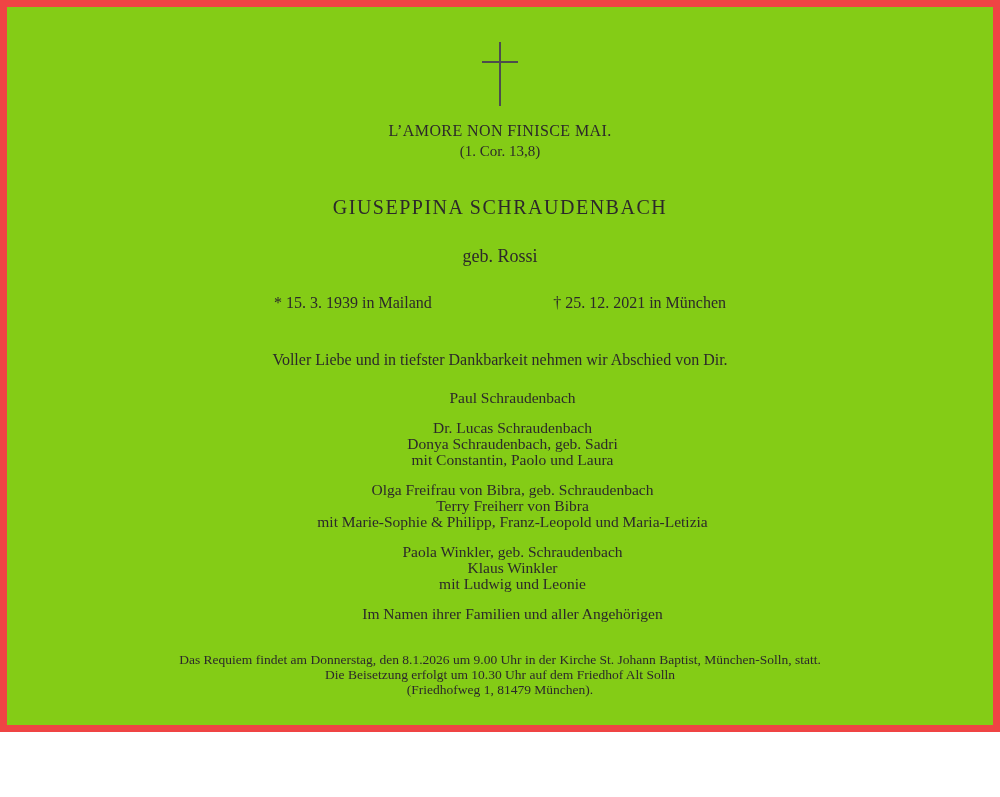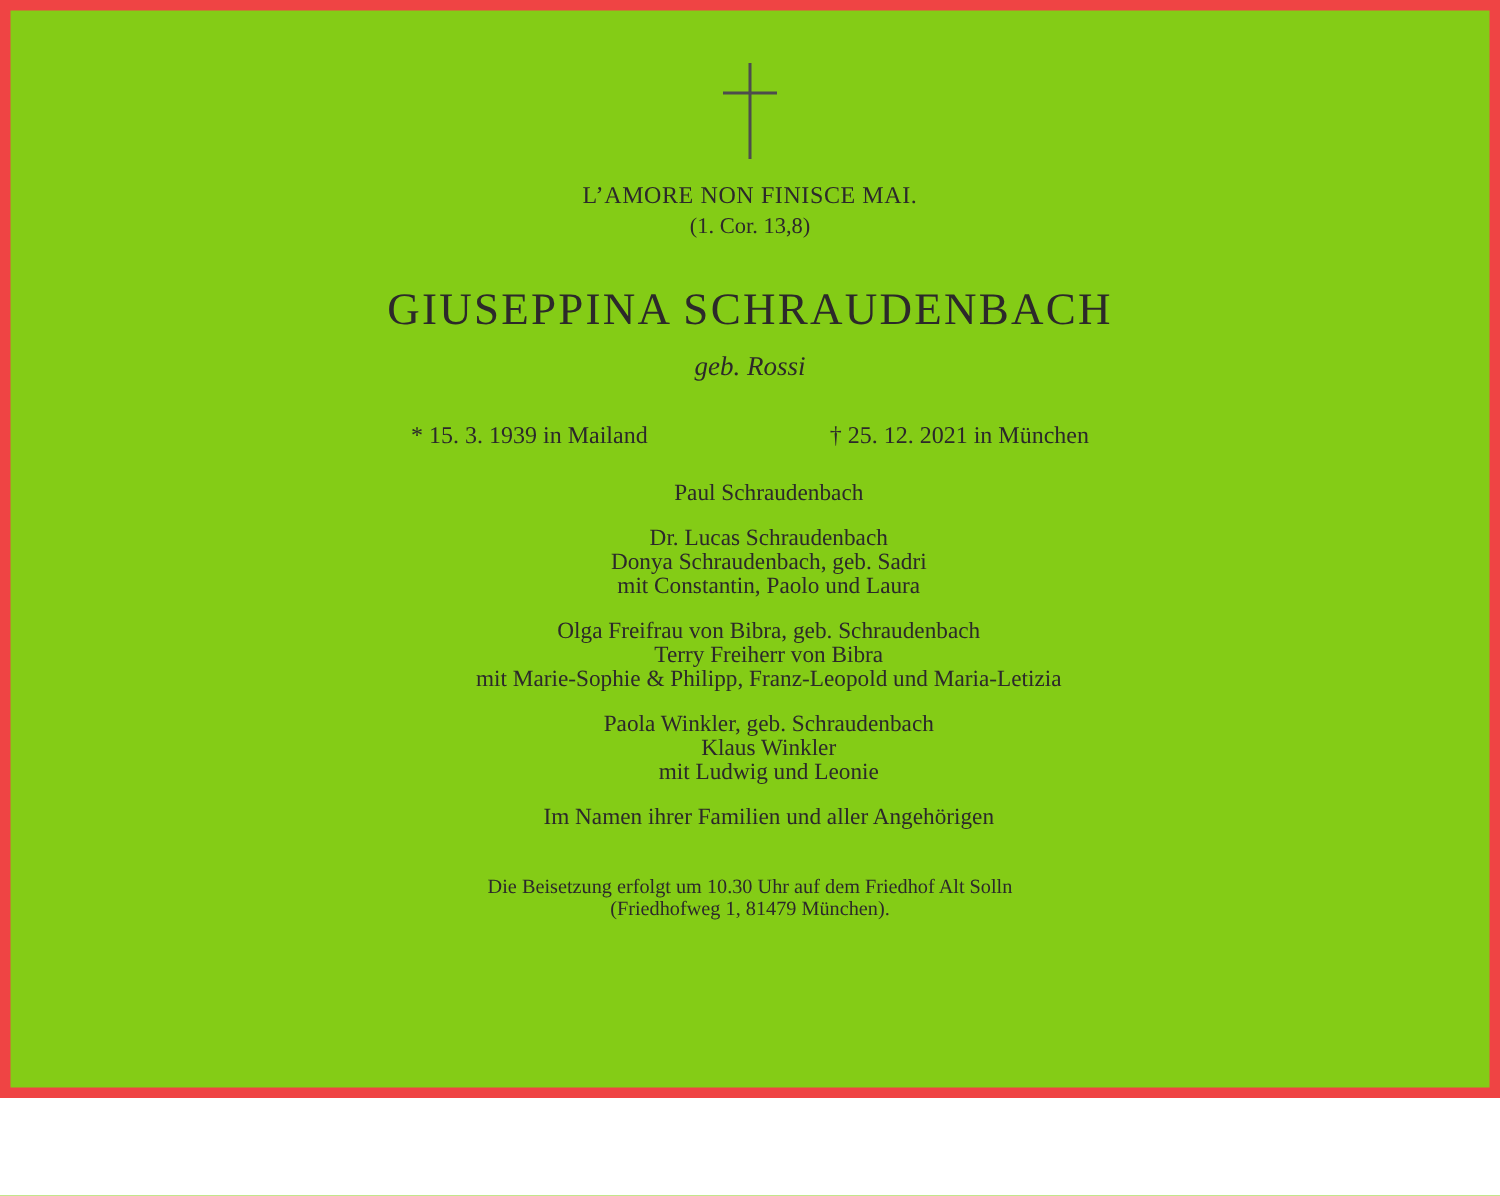"GIUSEPPINA SCHRAUDENBACH" .name { font-size: 30px -> 20px }
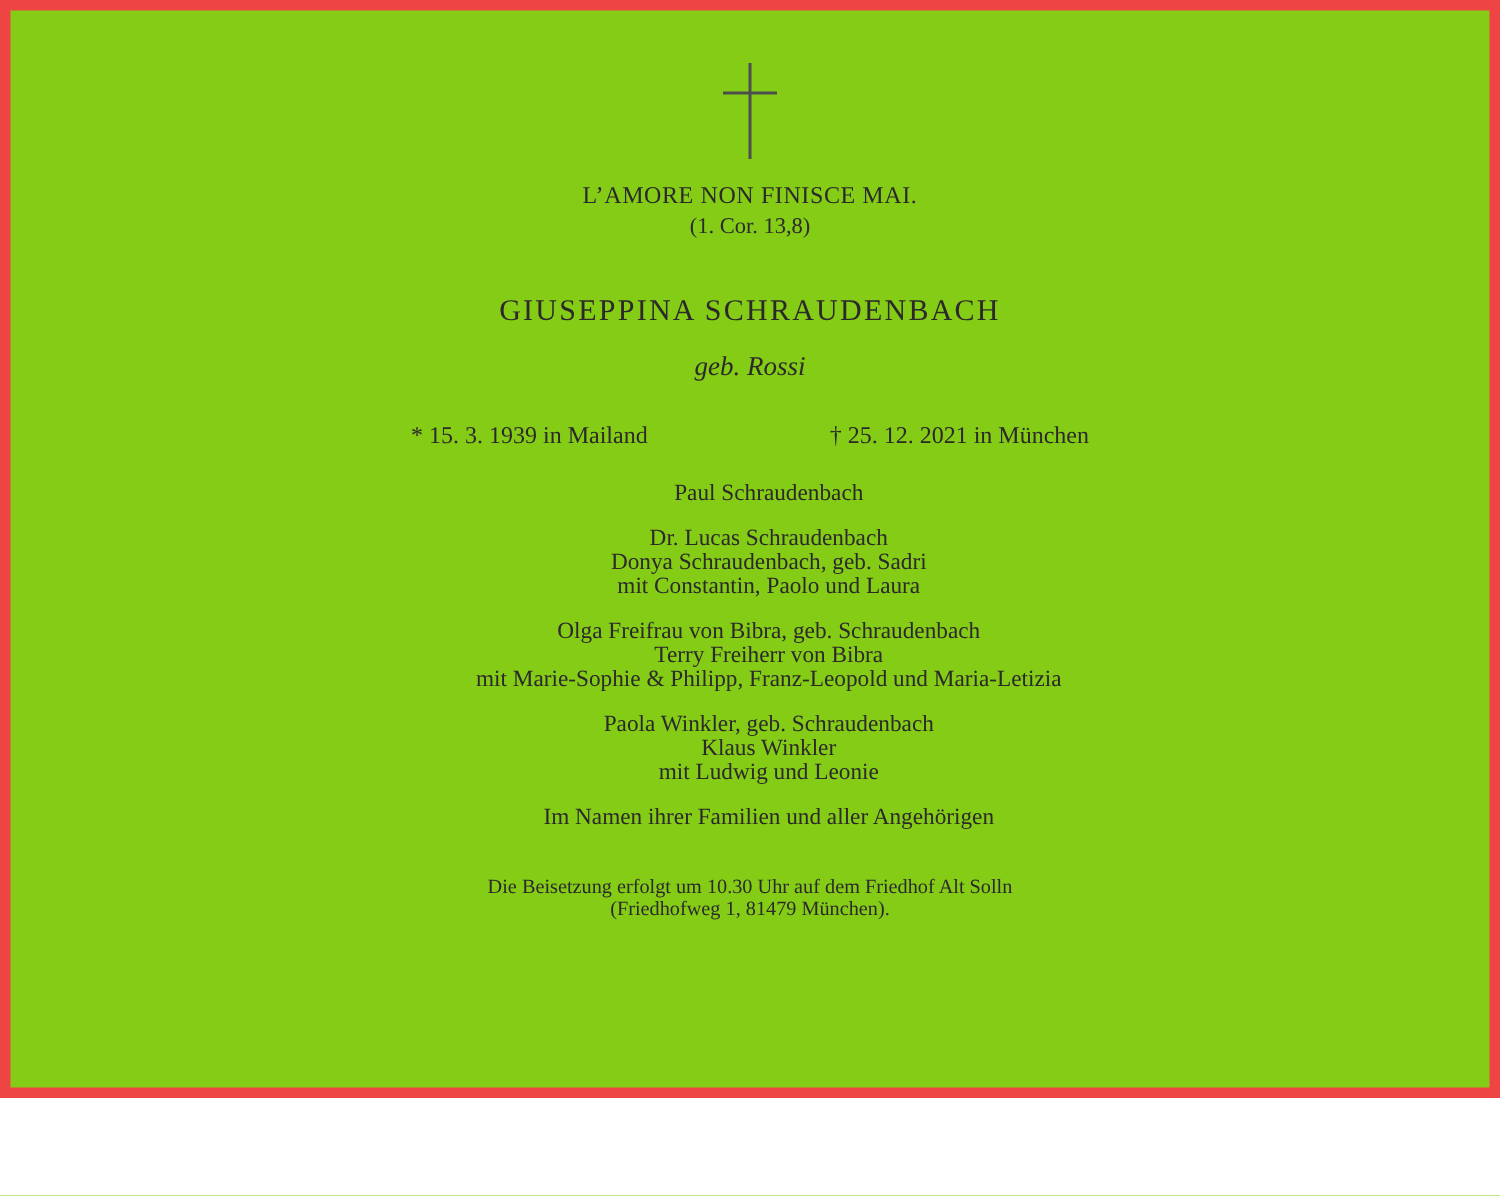"geb. Rossi" .maiden { font-style: italic -> none; margin-top: 8px -> 20px }
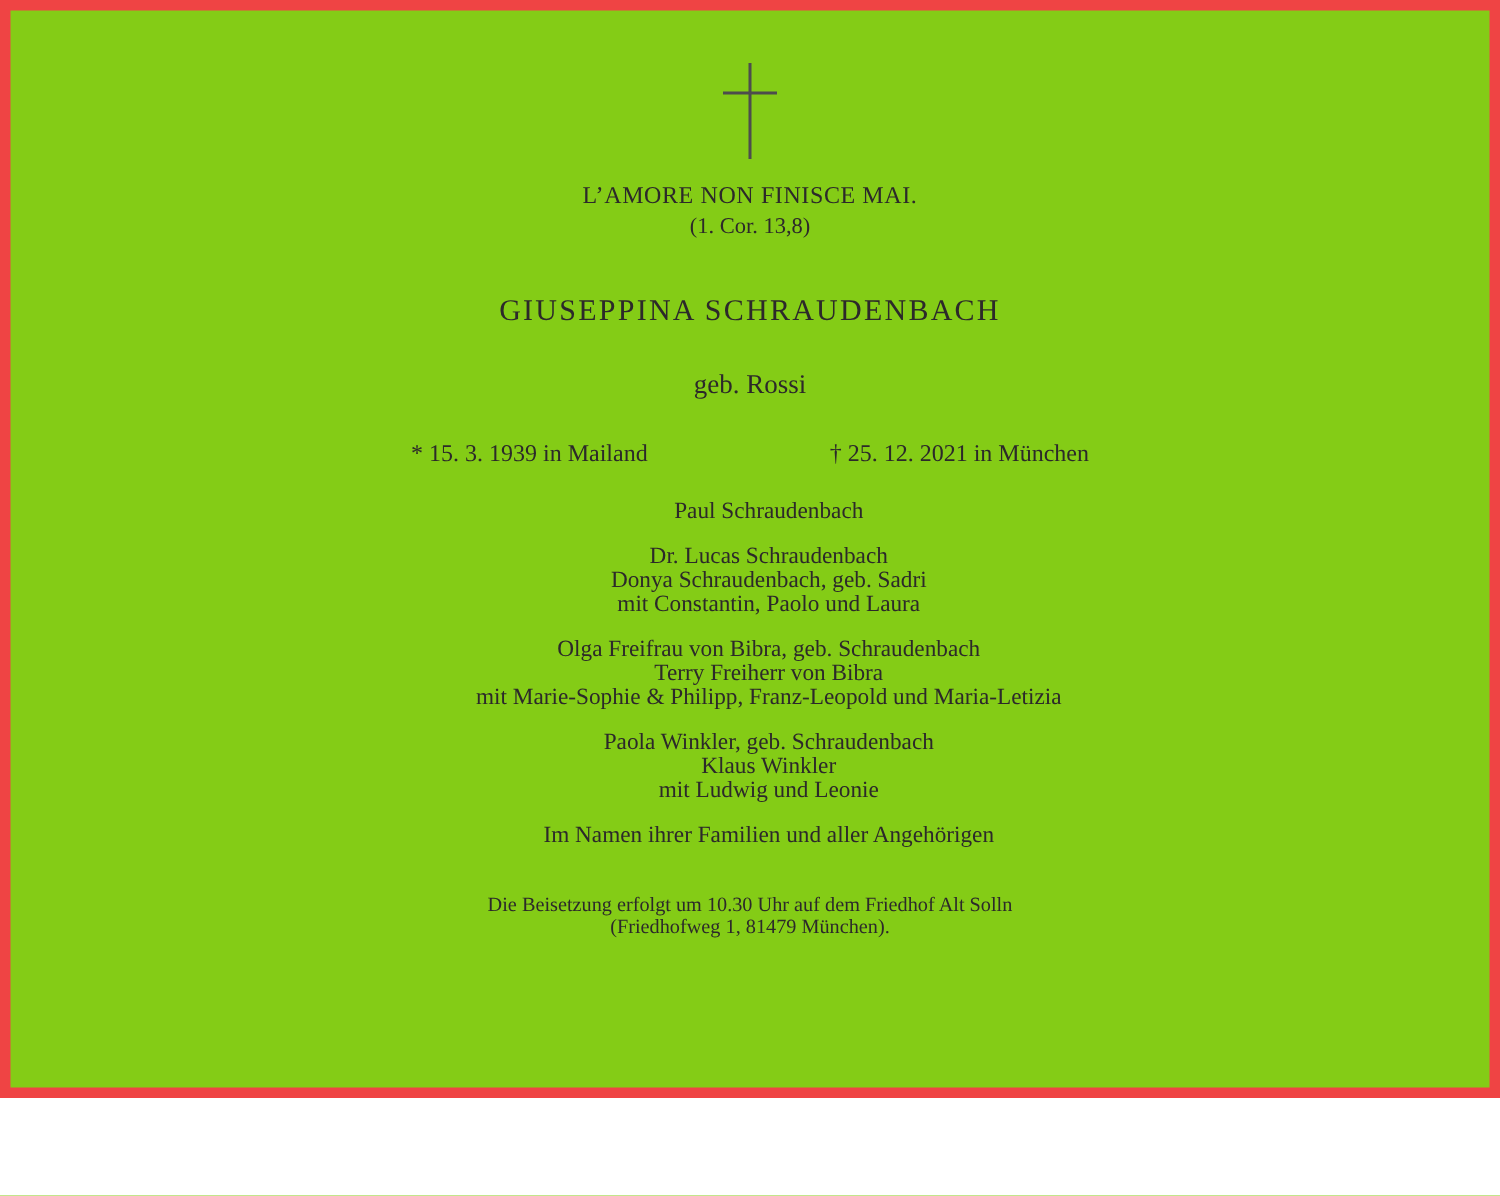"Voller Liebe und in tiefster" div.farewell { html: none -> <div>Voller Liebe und in tiefster Dankbarkeit nehmen wir Abschied von Dir.</div> }
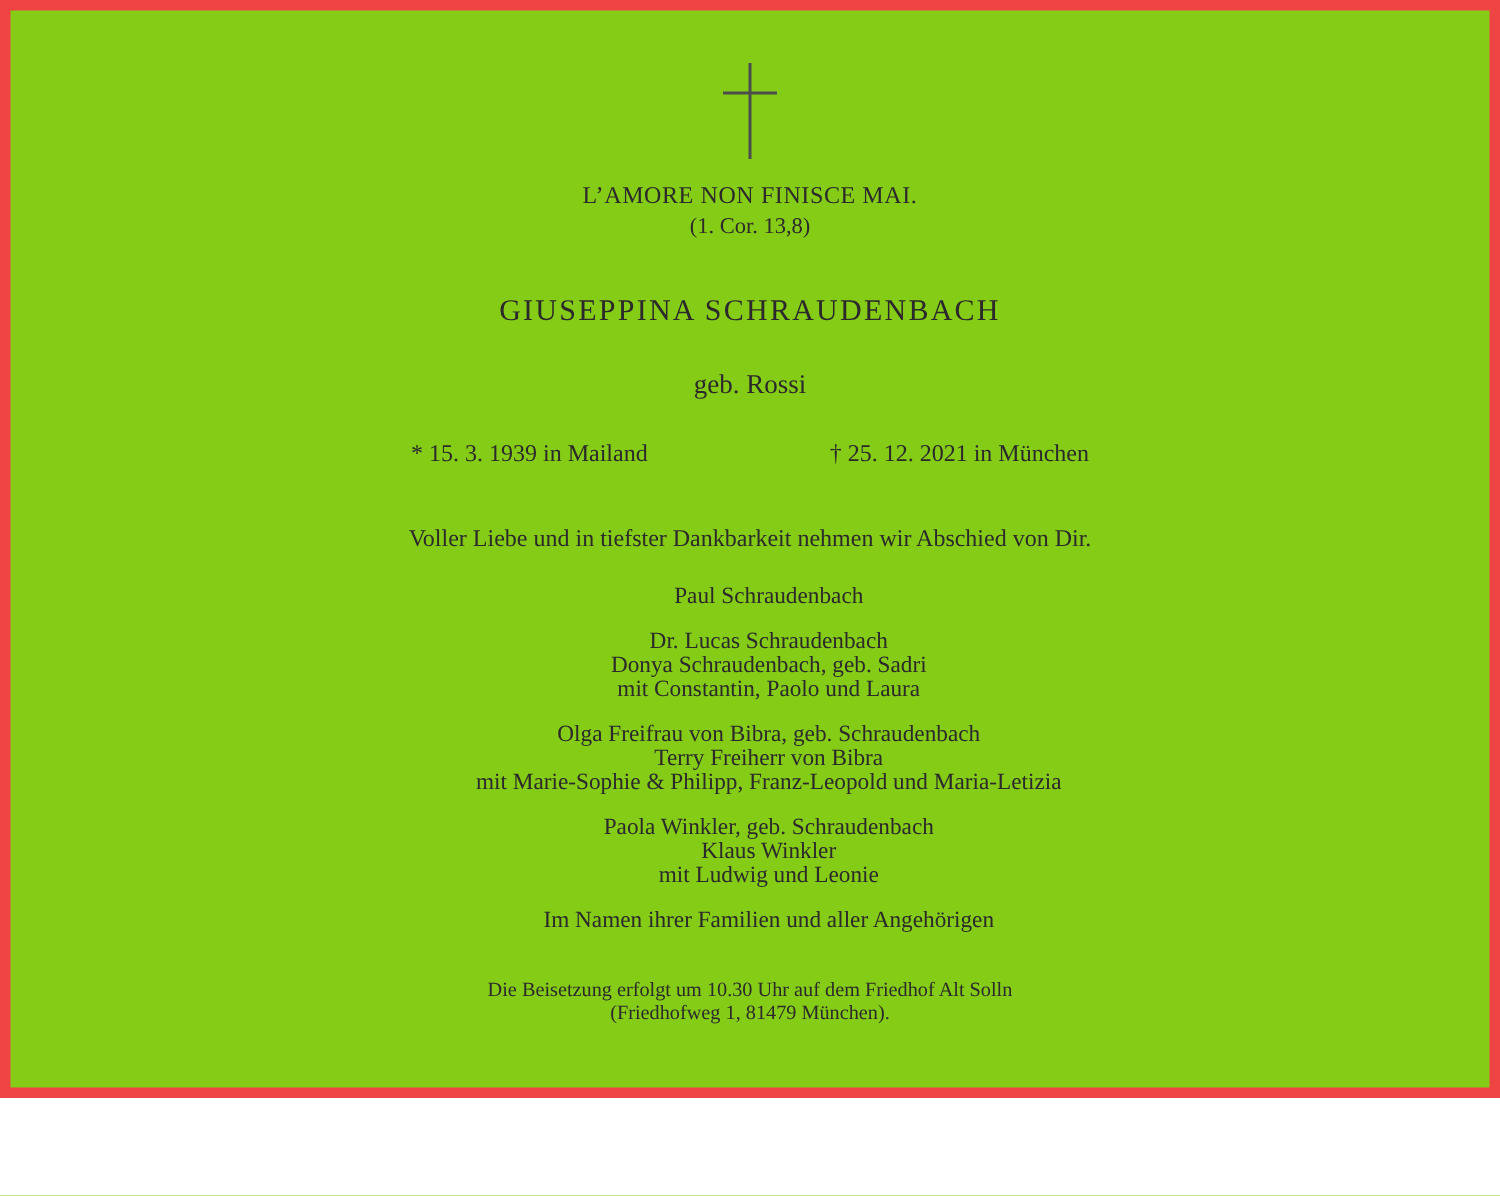"Das Requiem findet am Donnerstag," div { html: none -> <div>Das Requiem findet am Donnerstag, den 8.1.2026 um 9.00 Uhr in der Kirche St. Johann Baptist, München-Solln, statt.</div> }
